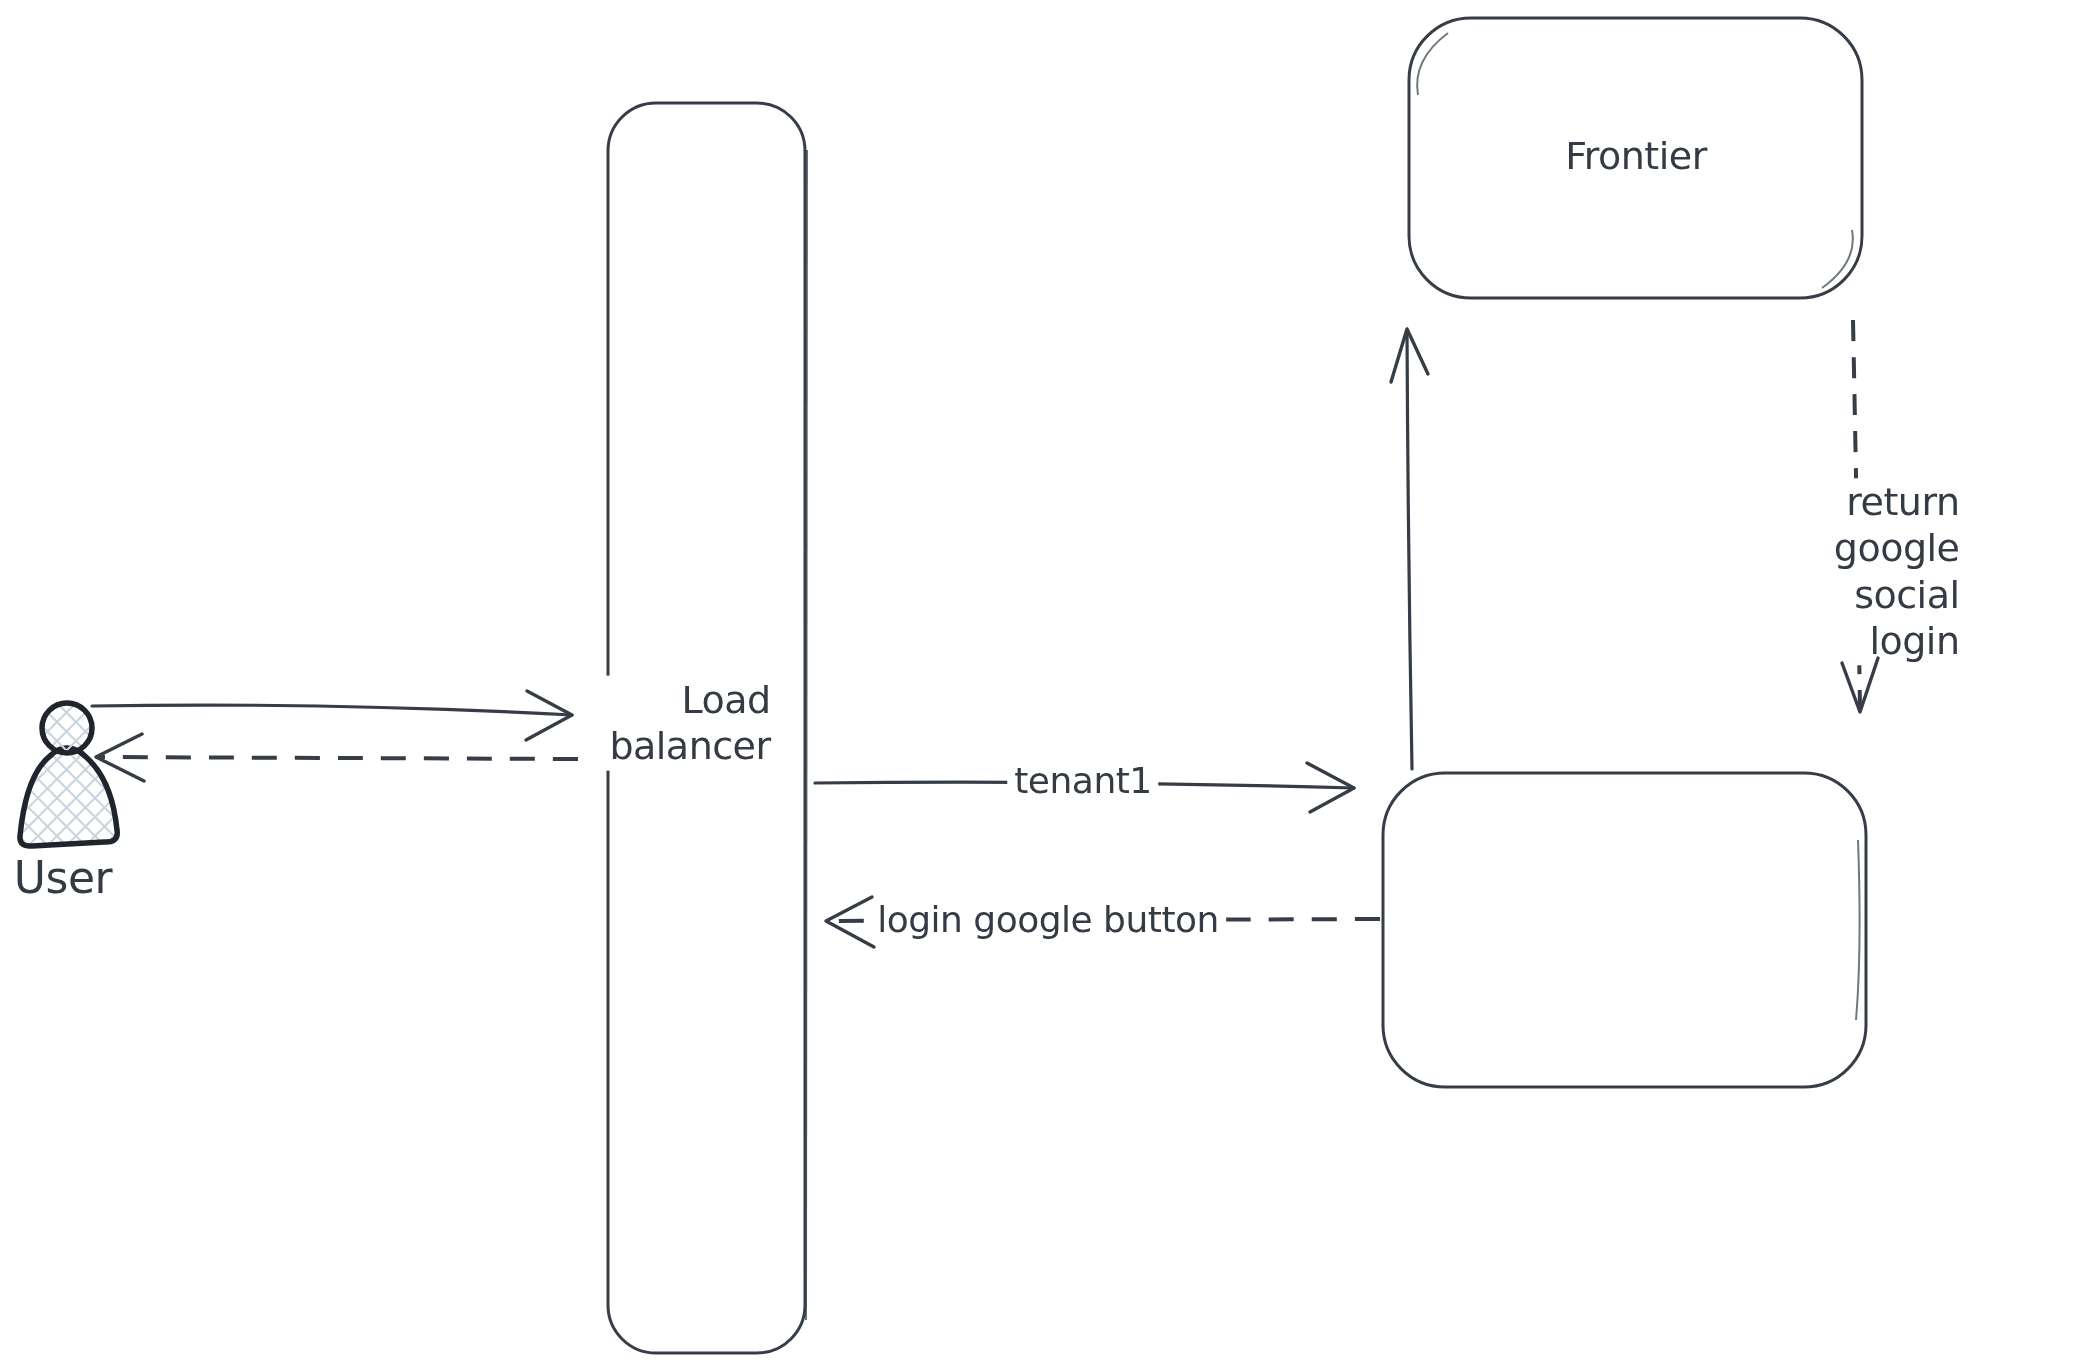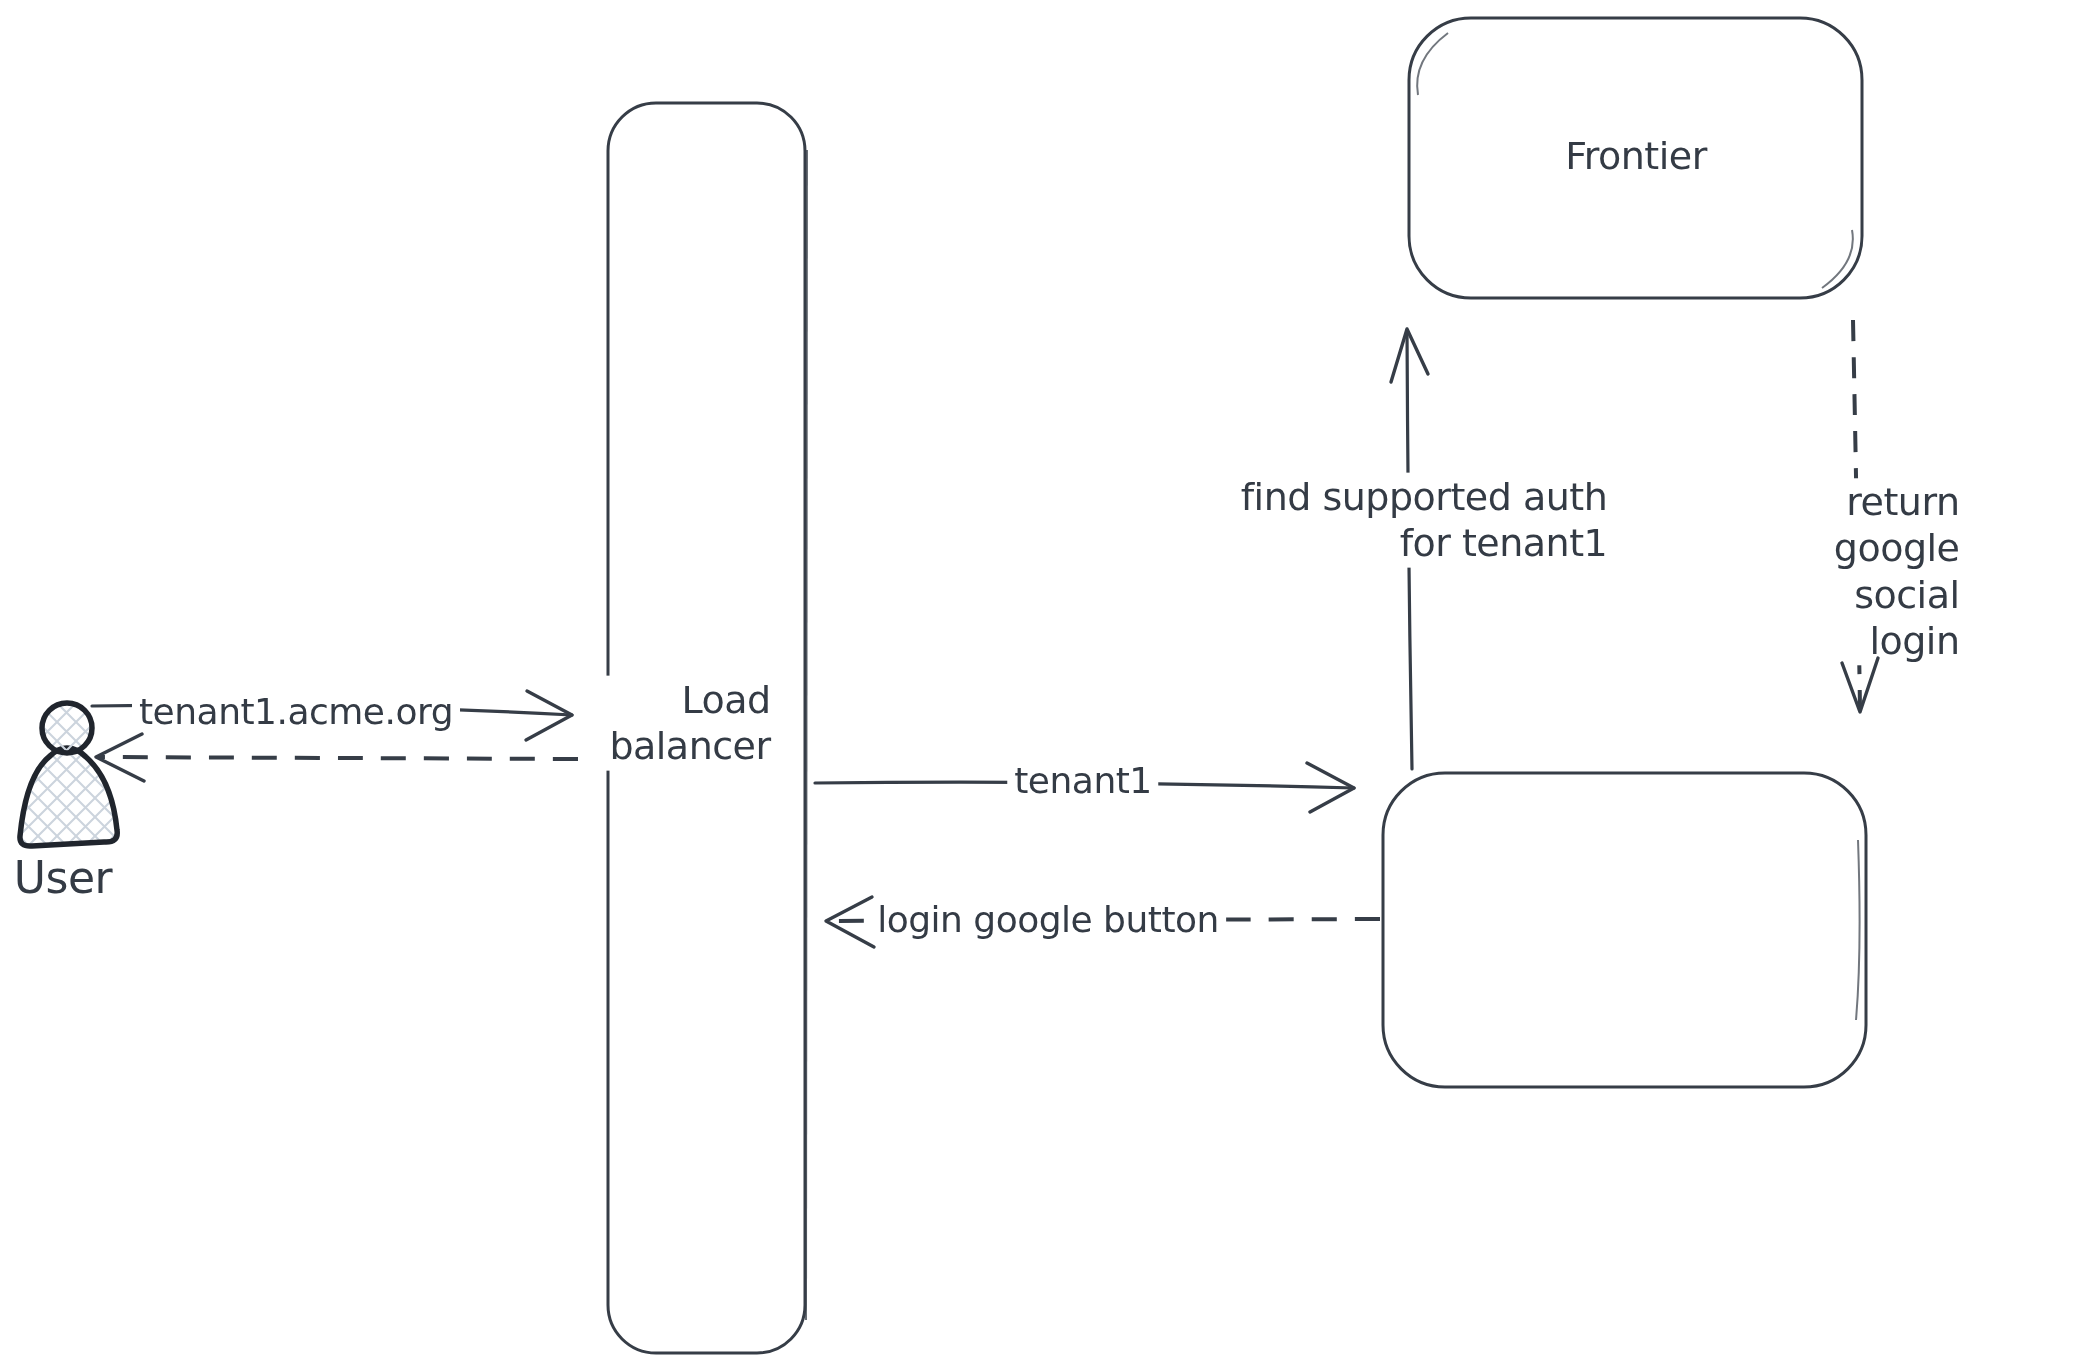"find supported auth" div.lbl { html: <div>find supported auth for tenant1</div> -> none }
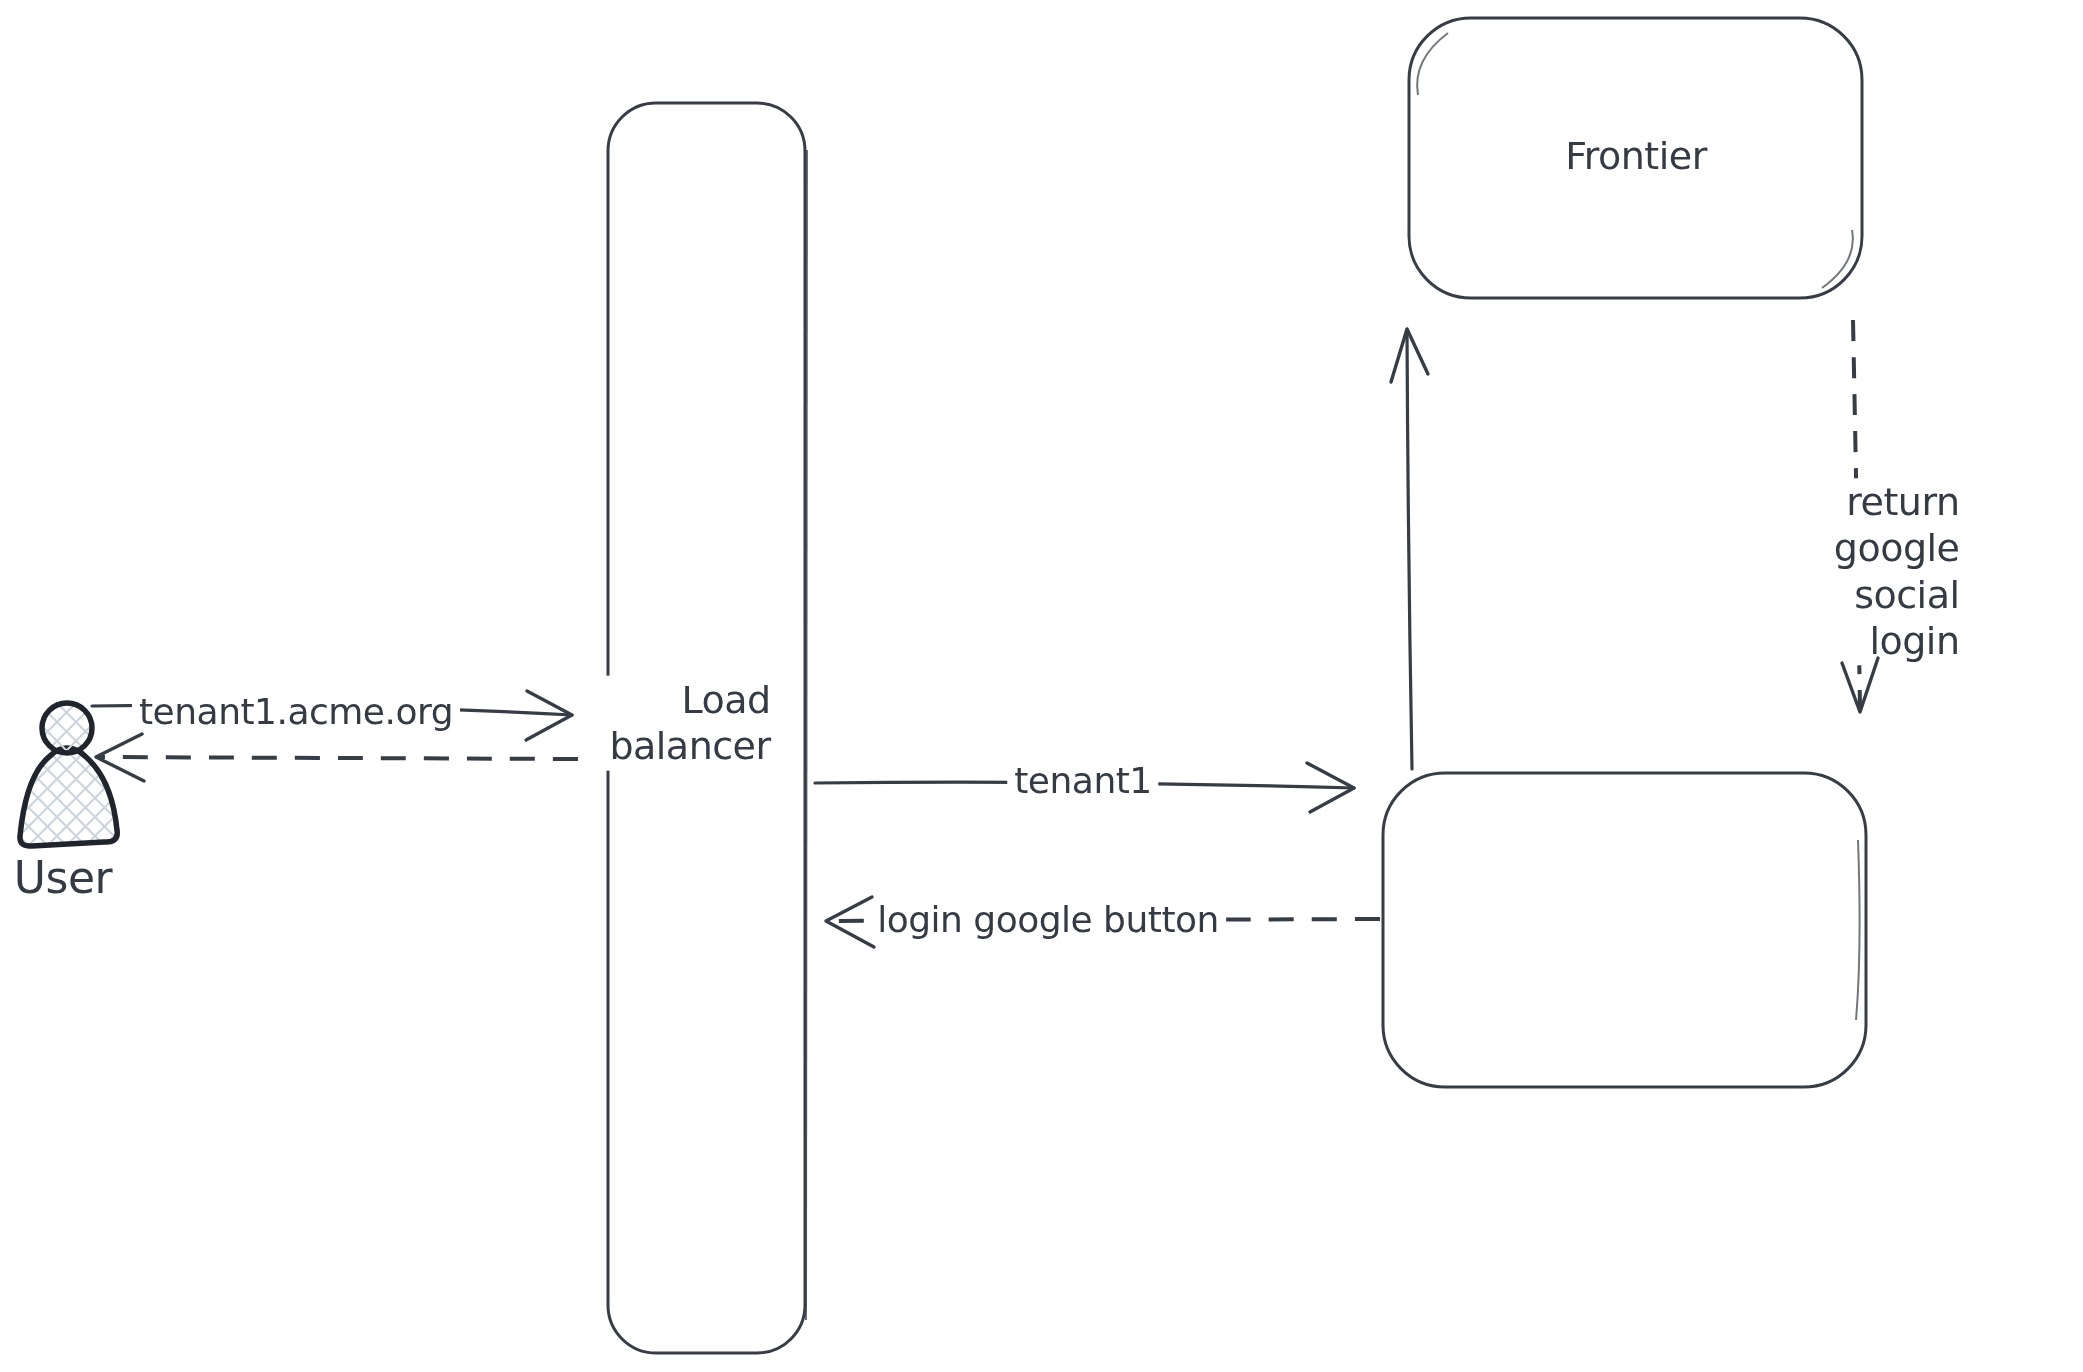"tenant1.acme.org" div.lbl { html: <div>tenant1.acme.org</div> -> none }
